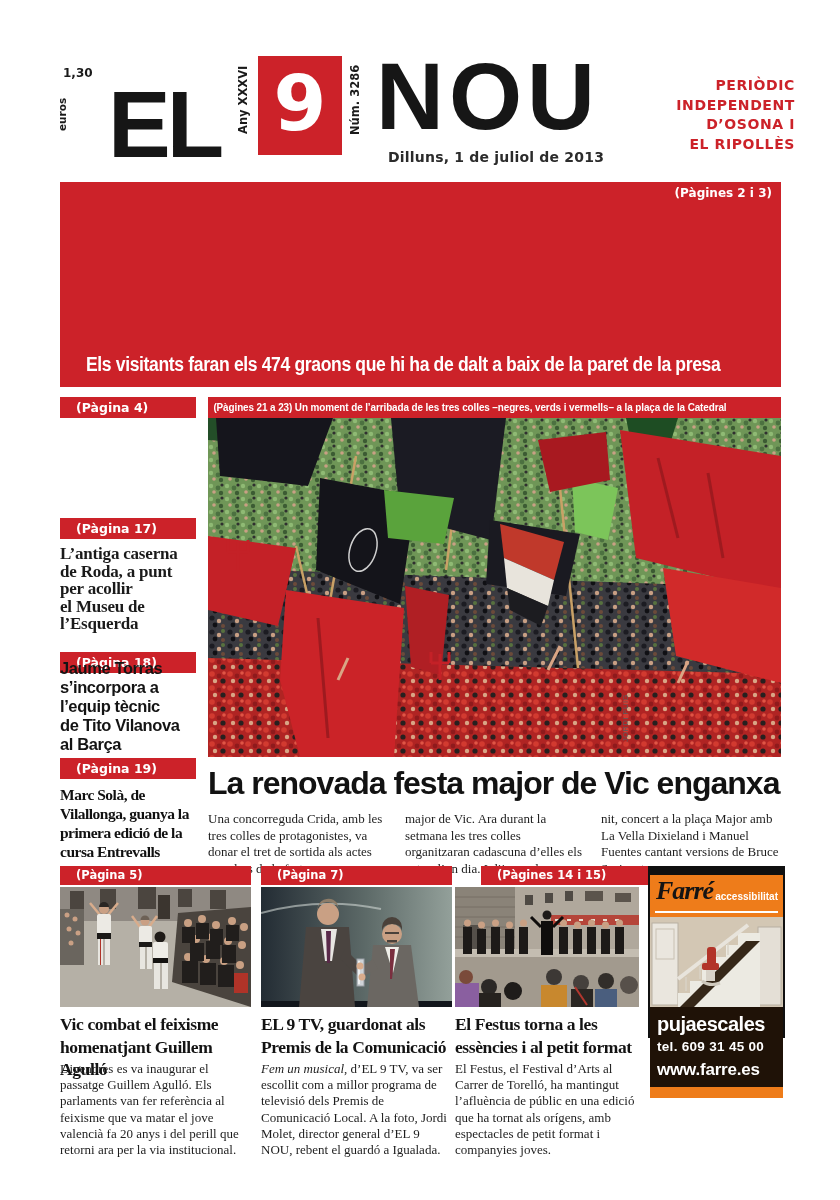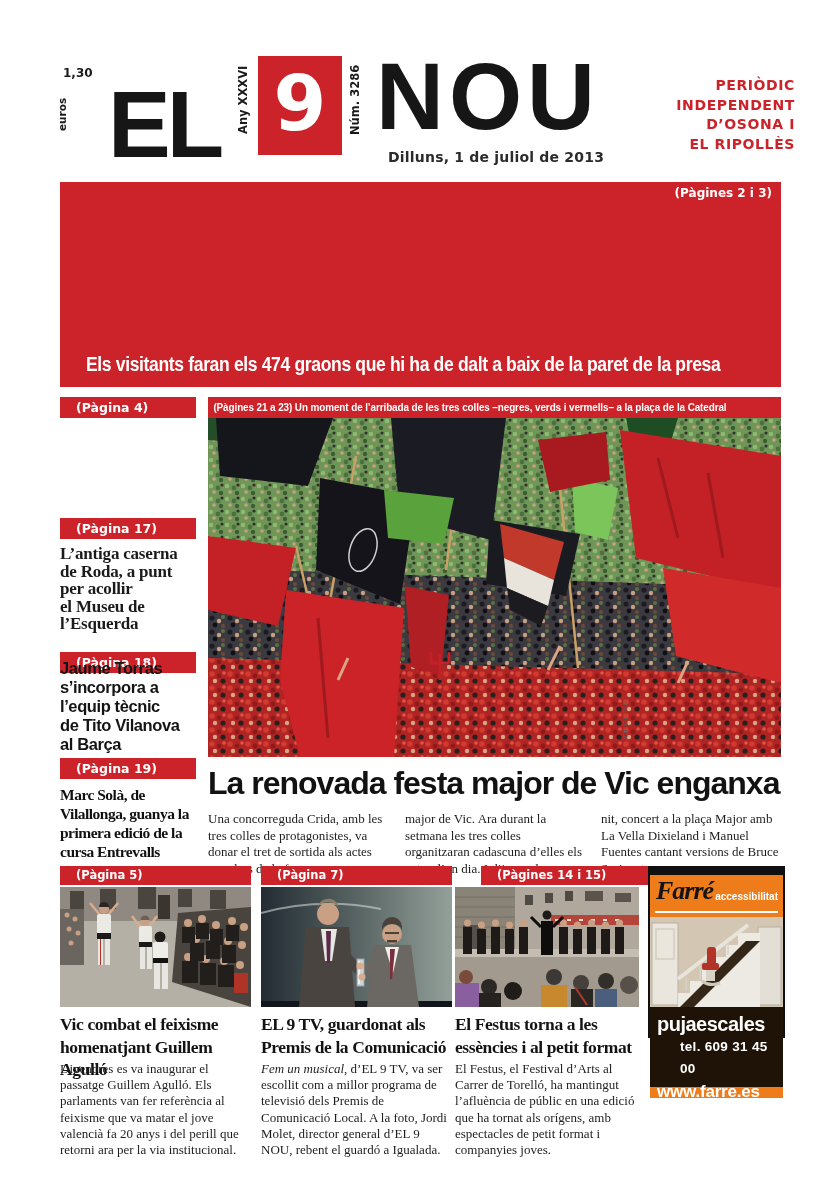"tel. 609 31 45 00" .ad-phone { margin-left: 23px -> none }
